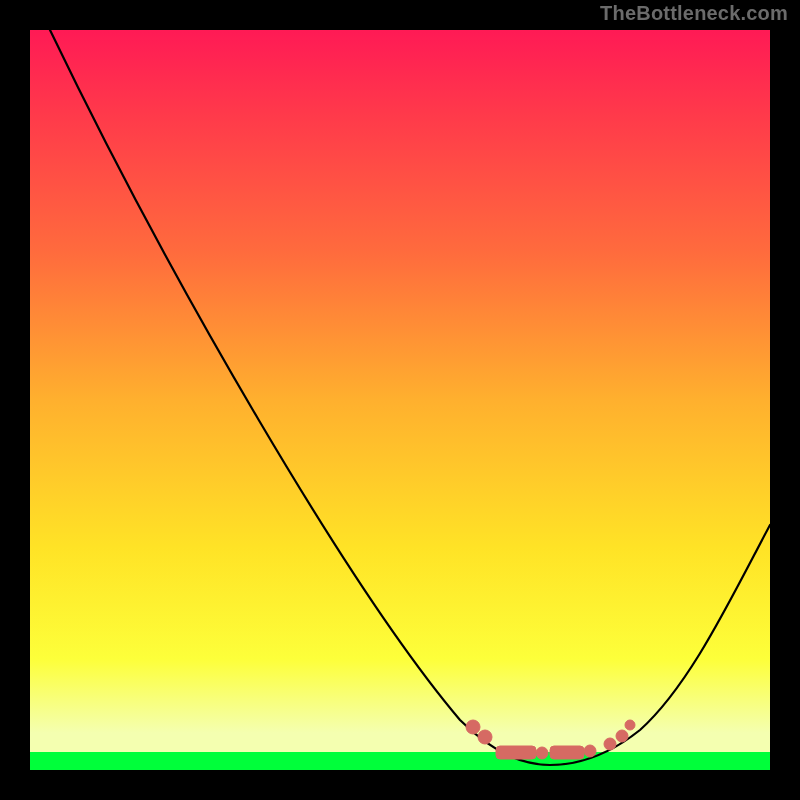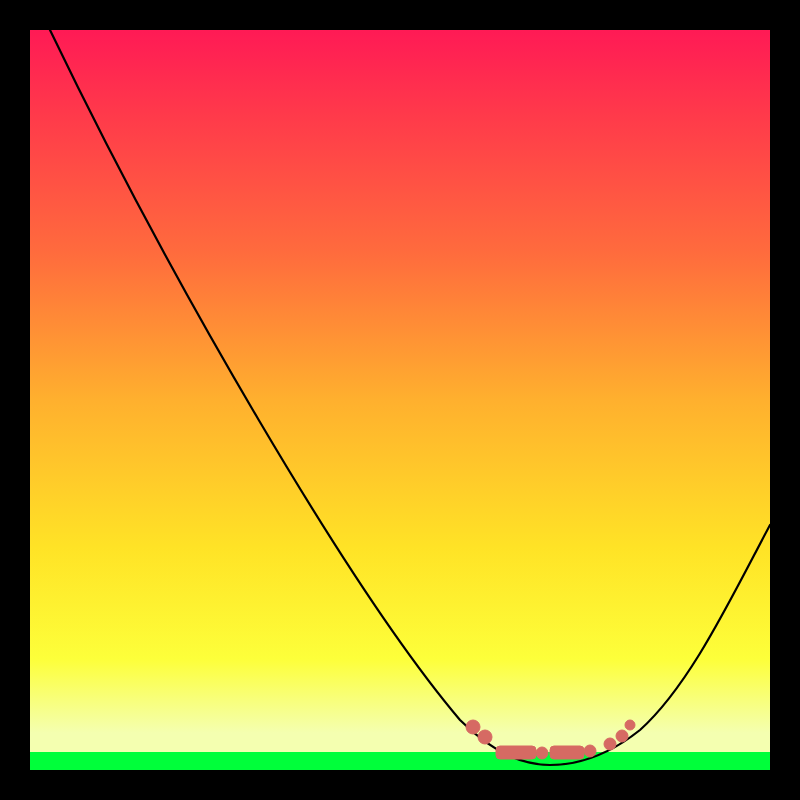"TheBottleneck.com" div.attribution { html: none -> <div>TheBottleneck.com</div> }
